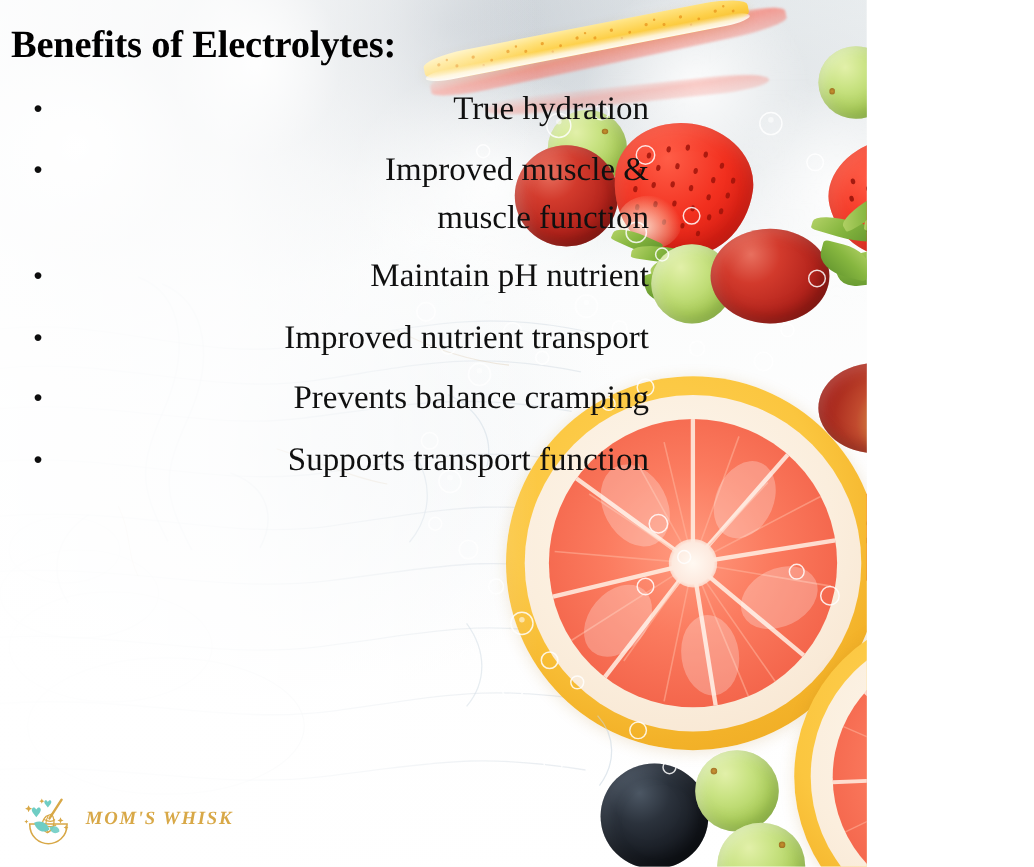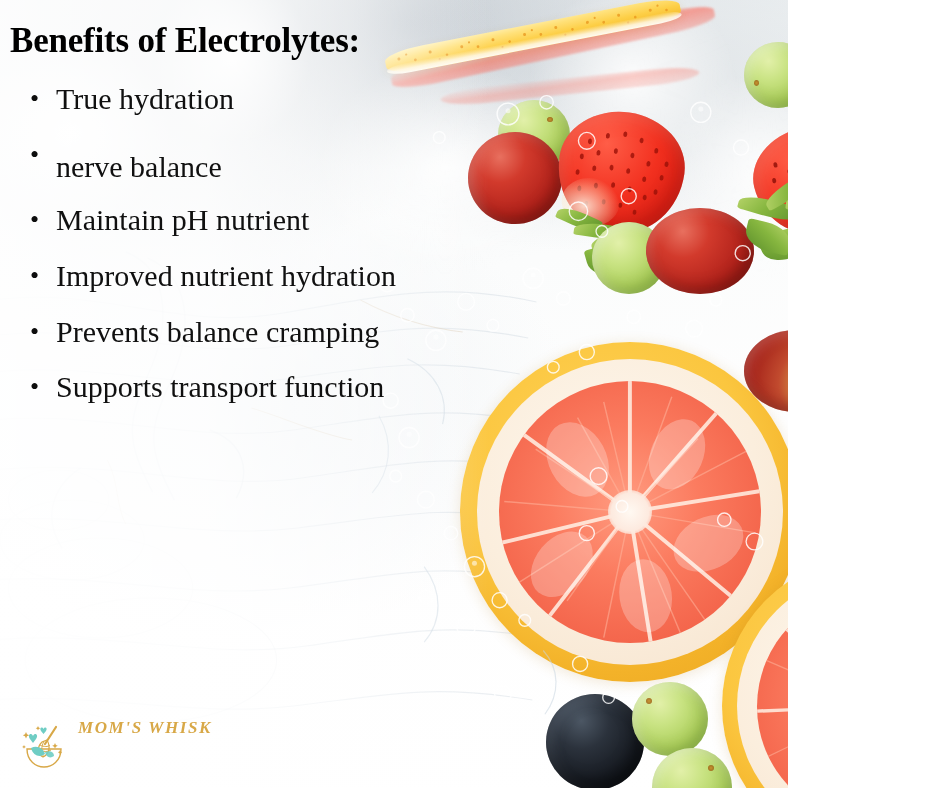"True hydration" .bullet-text { text-align: none -> right }
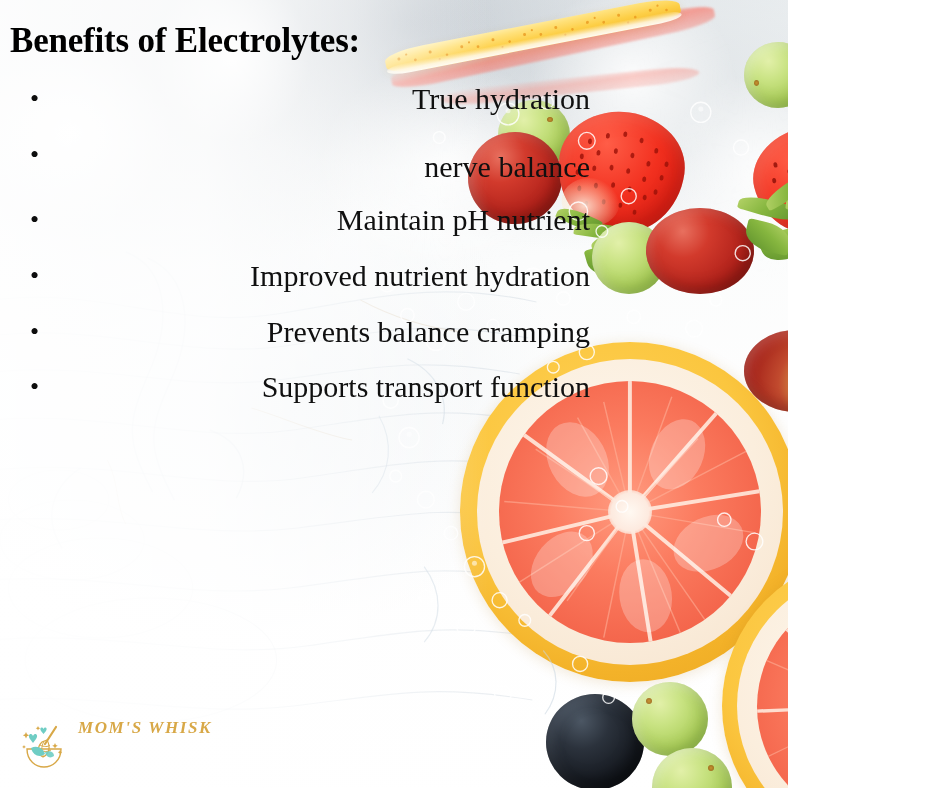"Improved muscle &" span { html: none -> <span>Improved muscle &amp;</span> }
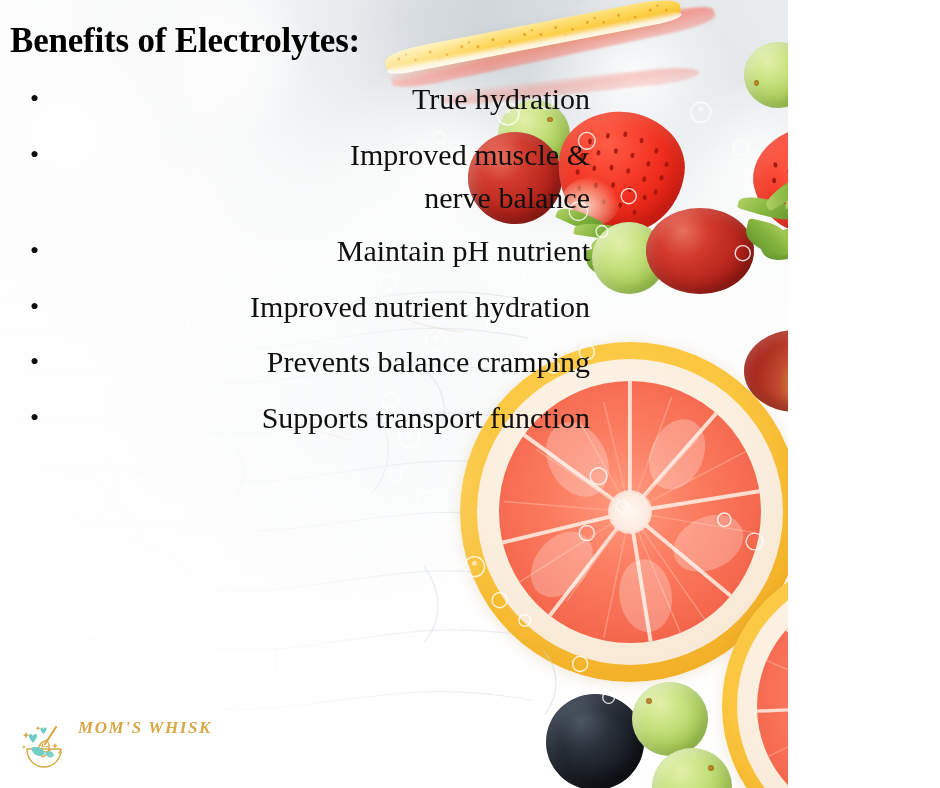"nerve balance" span.bullet-cont { text: nerve balance -> muscle function }
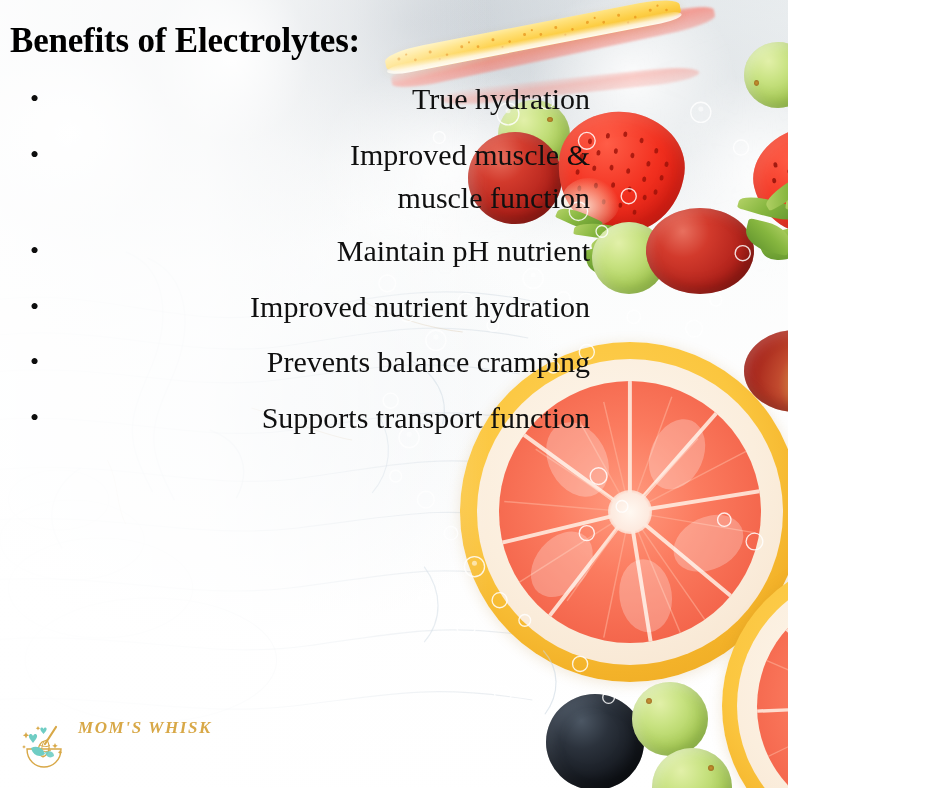"Improved nutrient hydration" span.bullet-text { text: hydration -> transport }
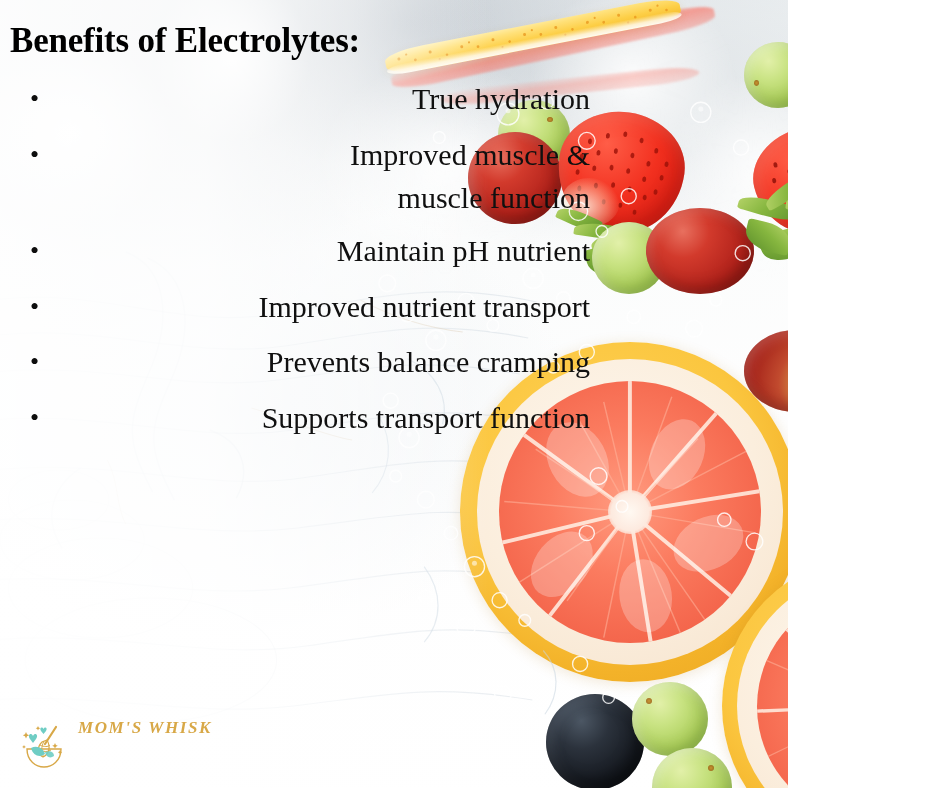"MOM'S WHISK" .logo { align-items: flex-start -> center }
